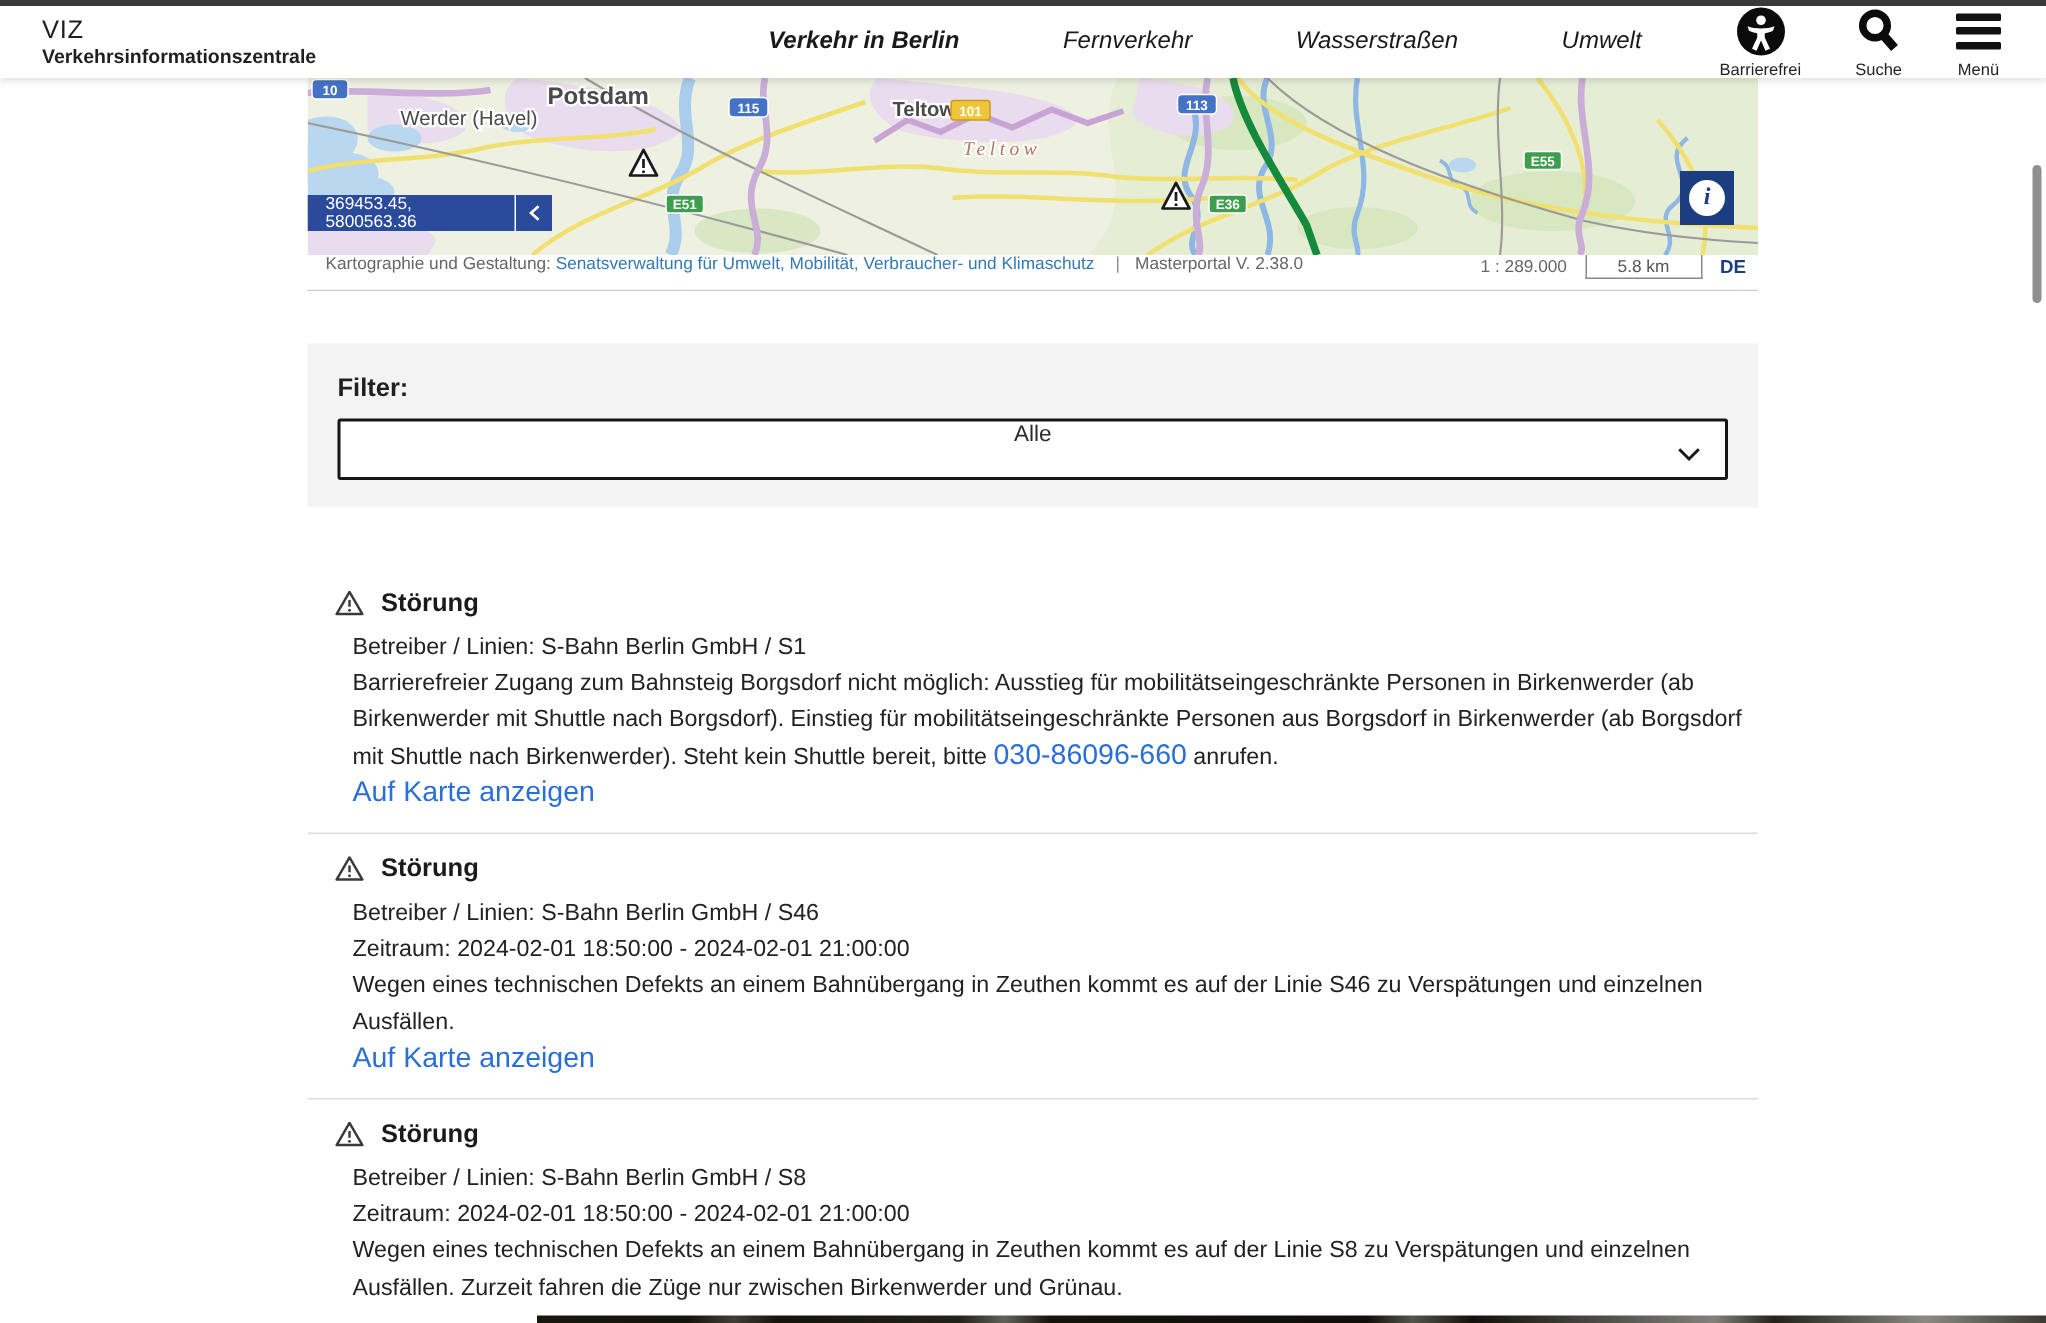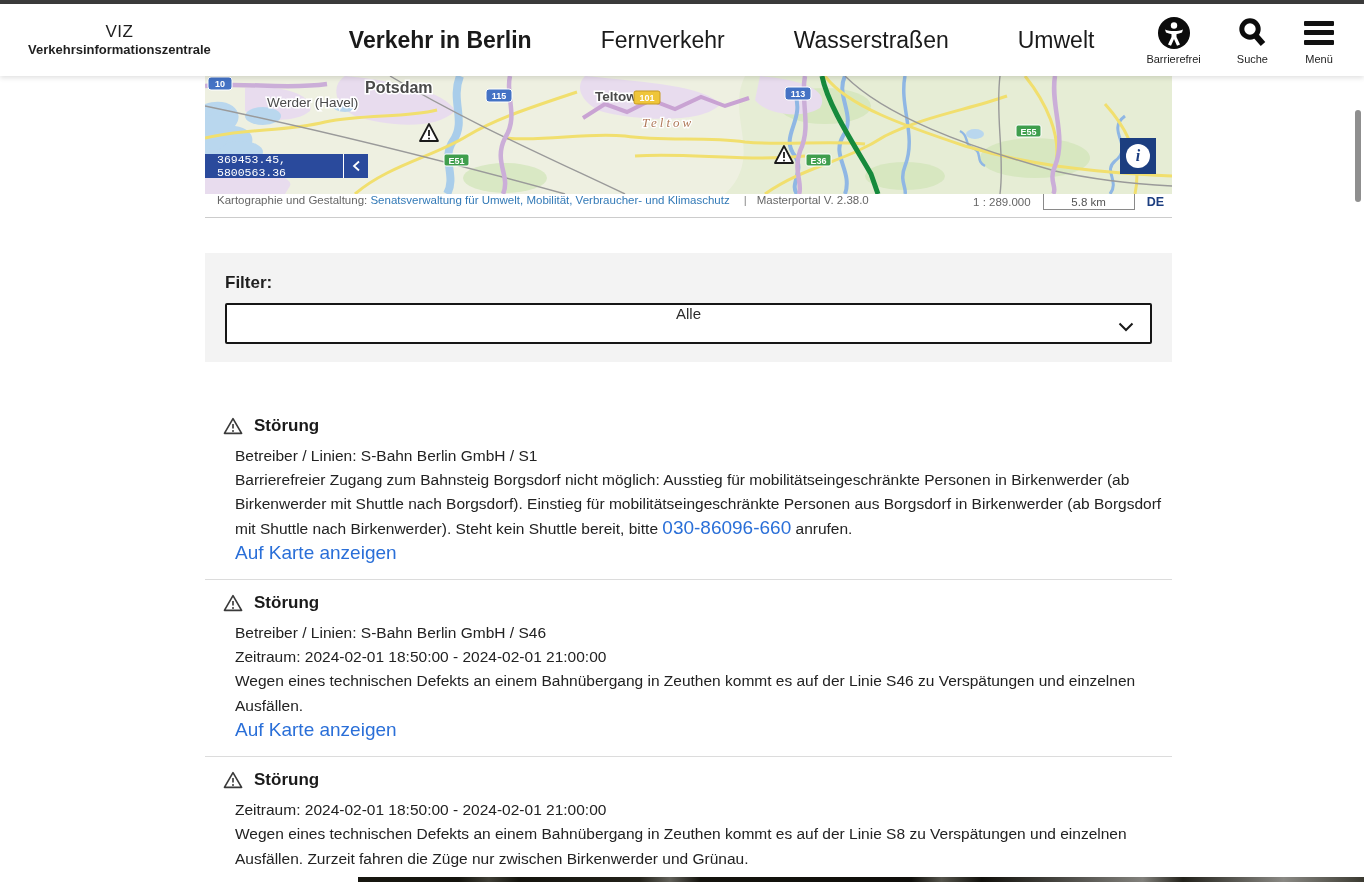"VIZ" header { height: 72px -> 48px; text-align: center -> none }
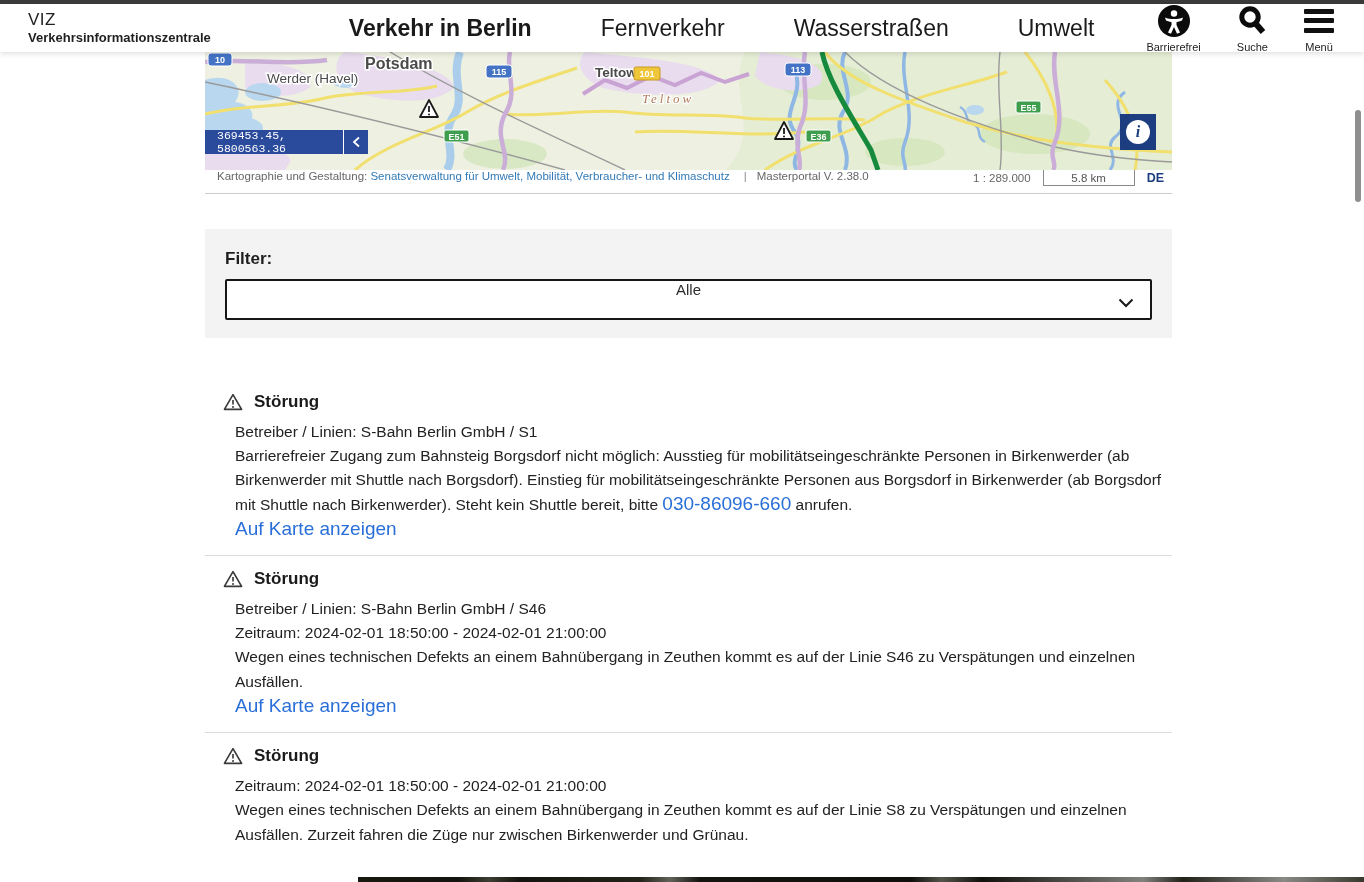"Verkehr in Berlin" nav .nav-item { font-size: 23px -> 16px; font-style: none -> italic }
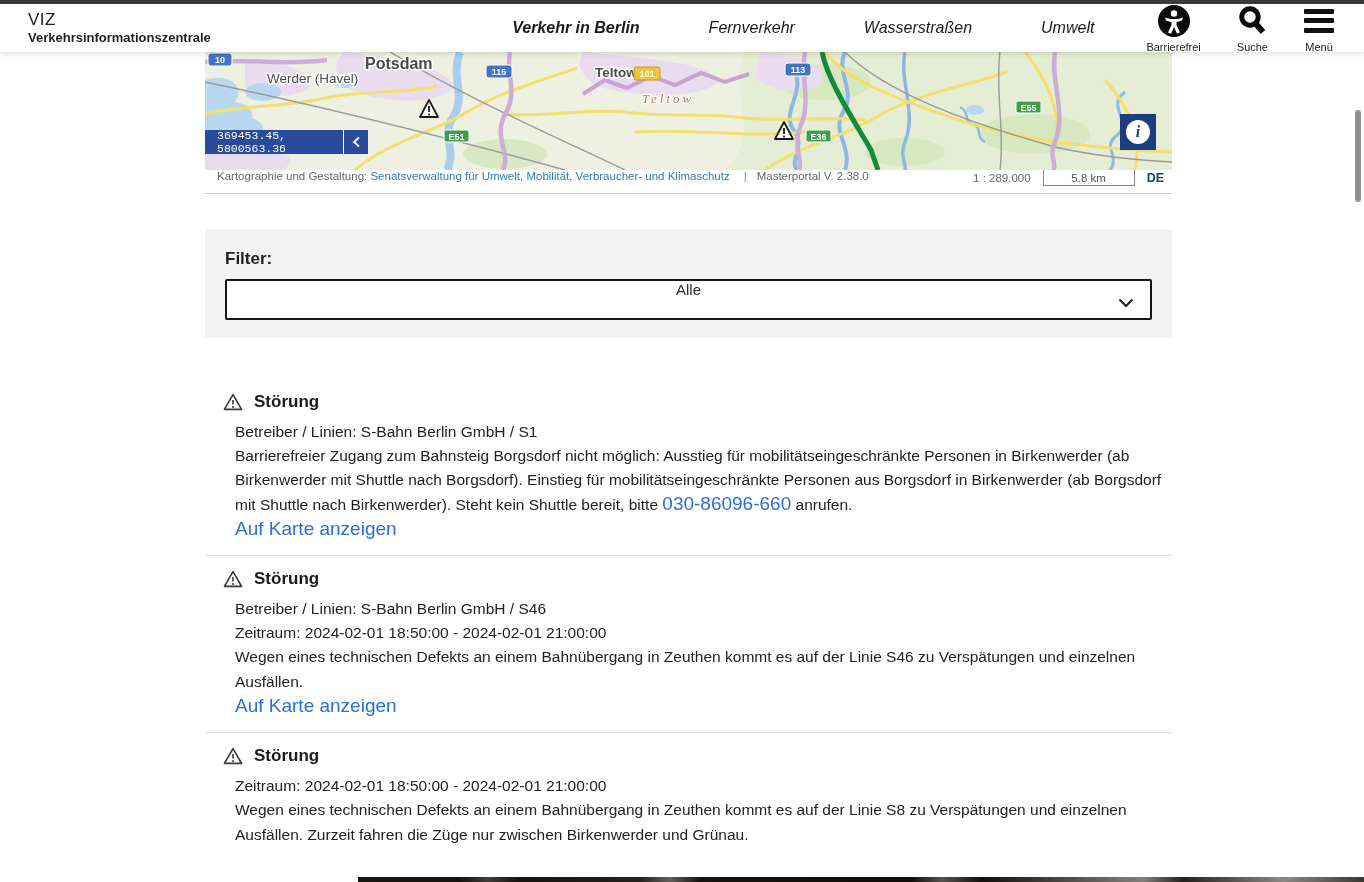"369453.45, 5800563.36" .coord-bar .coords { font-family: Liberation Mono, monospace -> none }
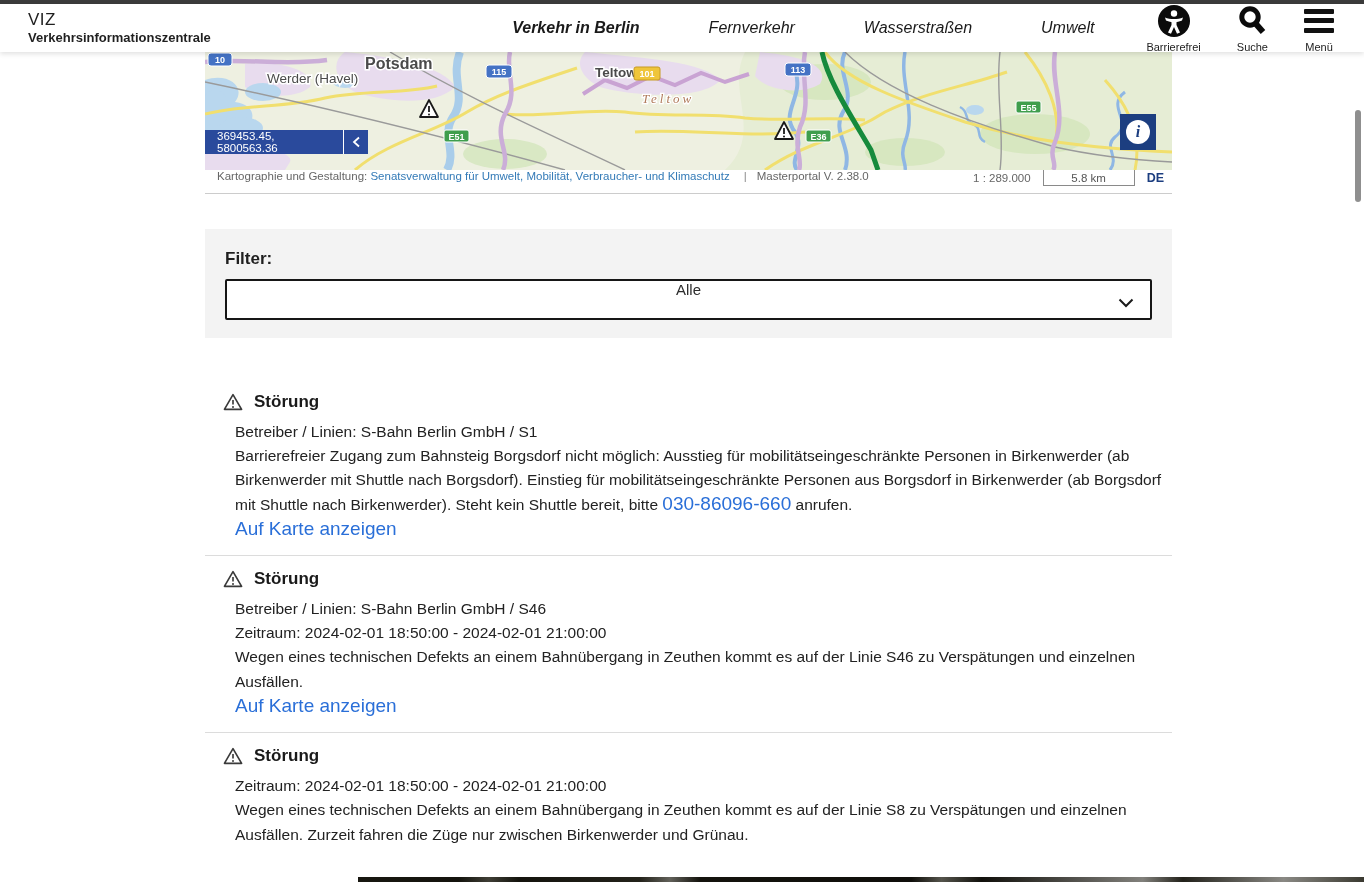"5.8 km" .scale-box { width: 92px -> 78px }
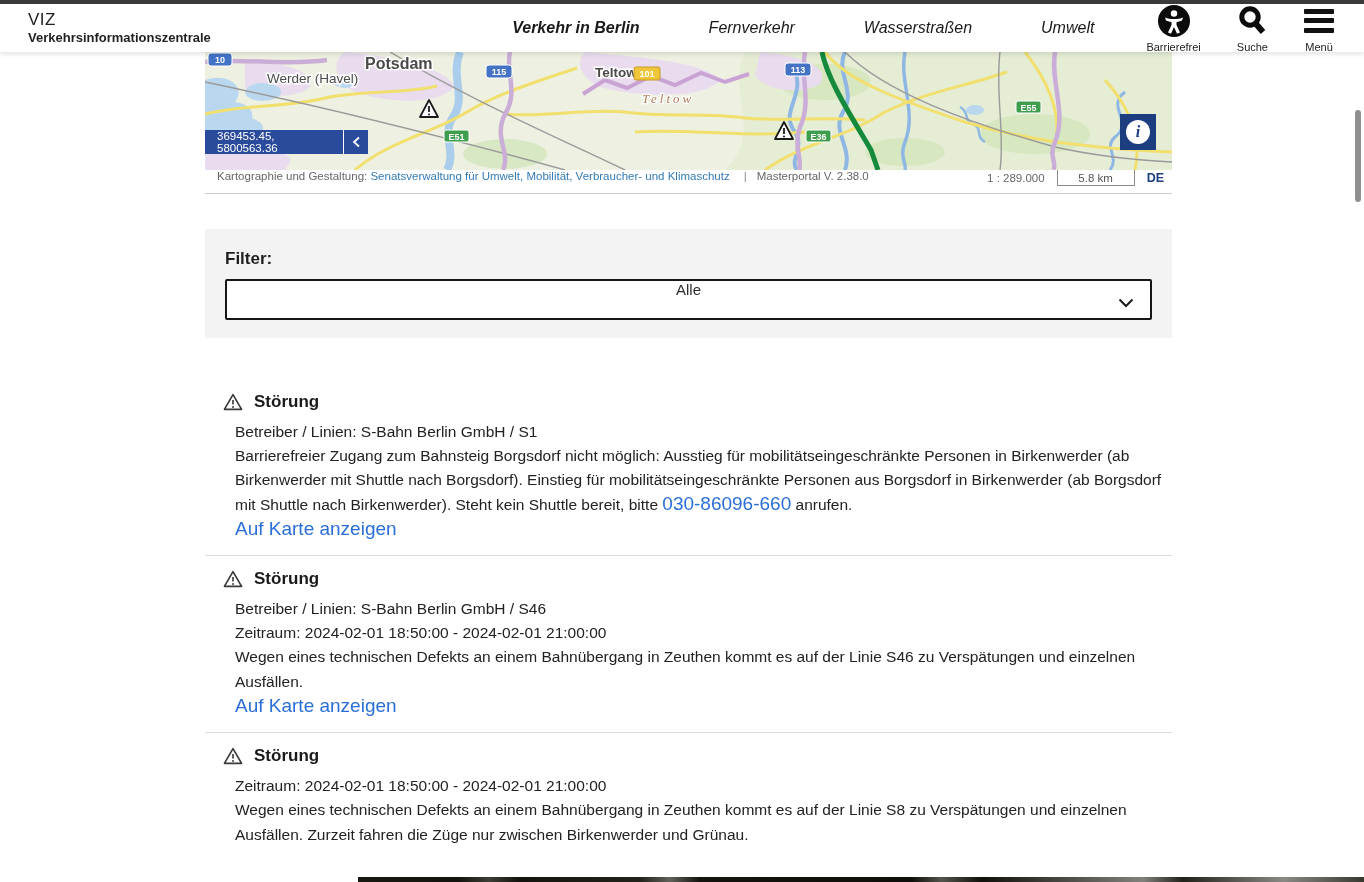"Betreiber / Linien: S-Bahn Berlin GmbH / S8" div.entry-line { html: none -> <div>Betreiber / Linien: S-Bahn Berlin GmbH / S8</div> }
